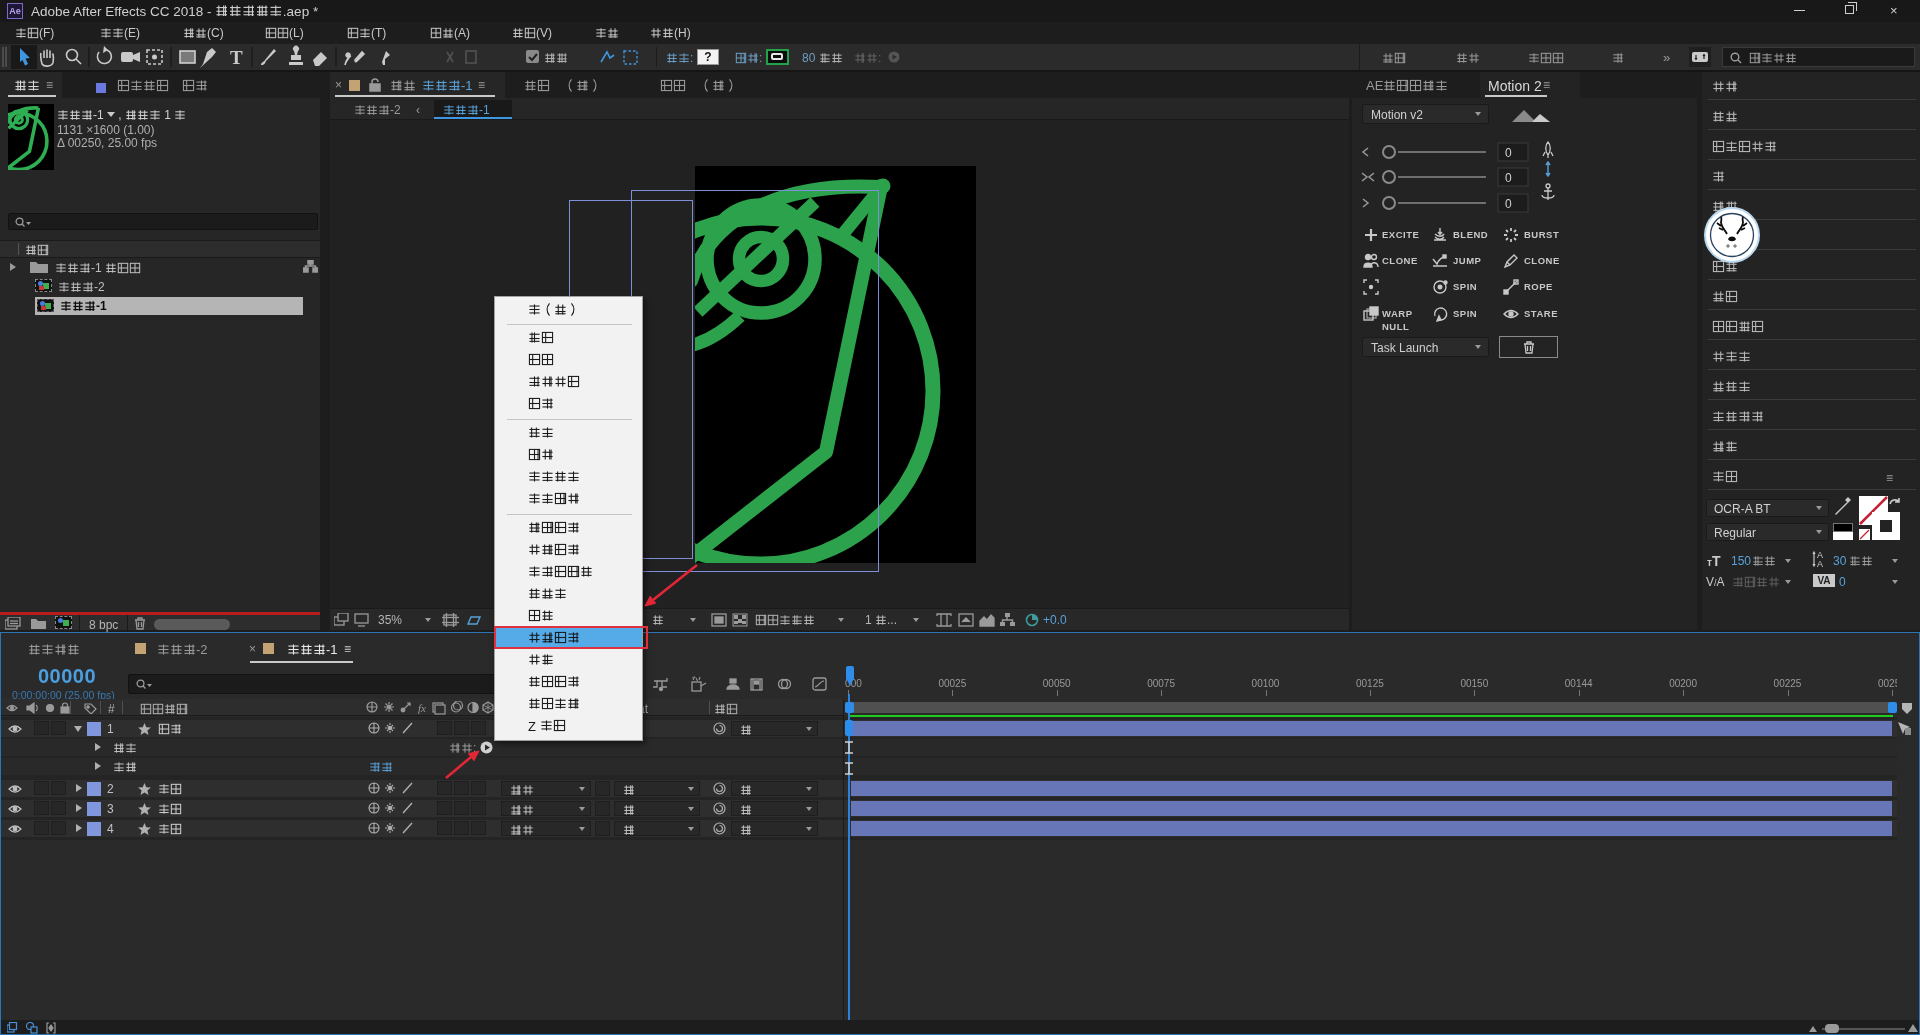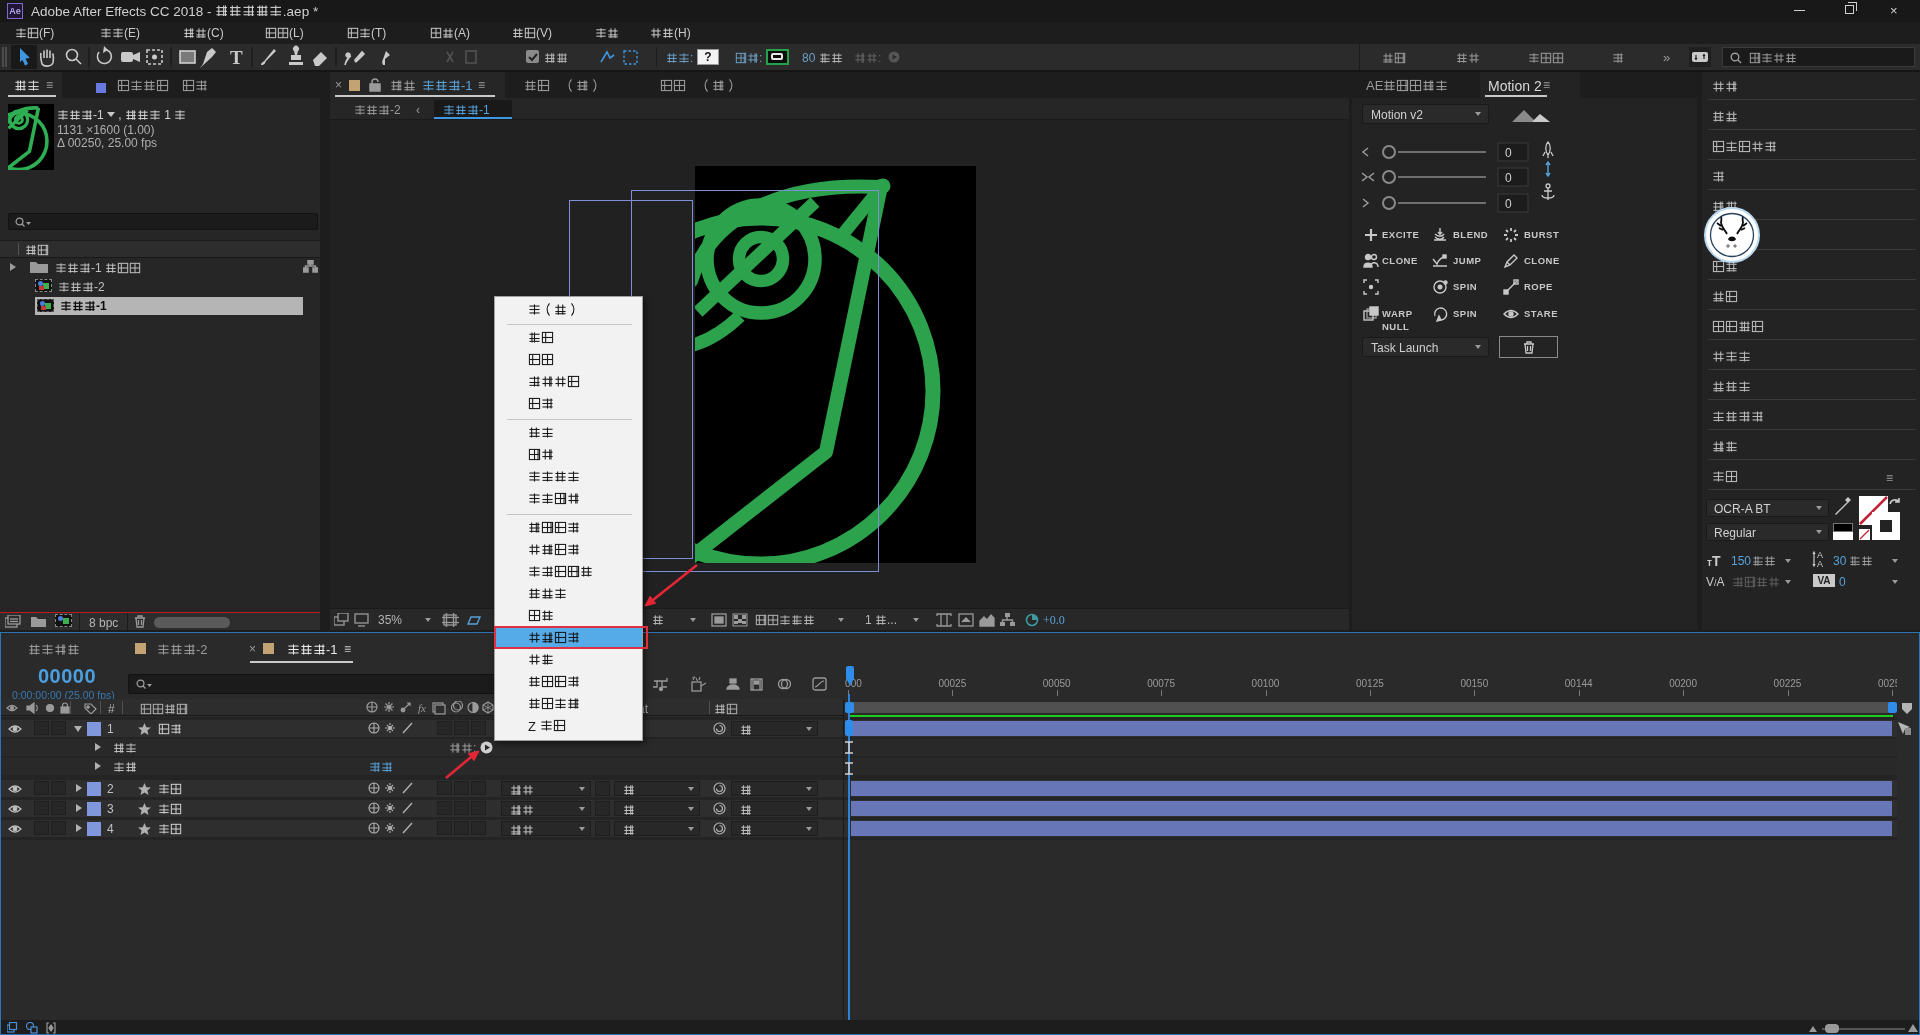"8 bpc" div.abs { border-top: 1px solid #b91c1c -> 3px solid #b91c1c }
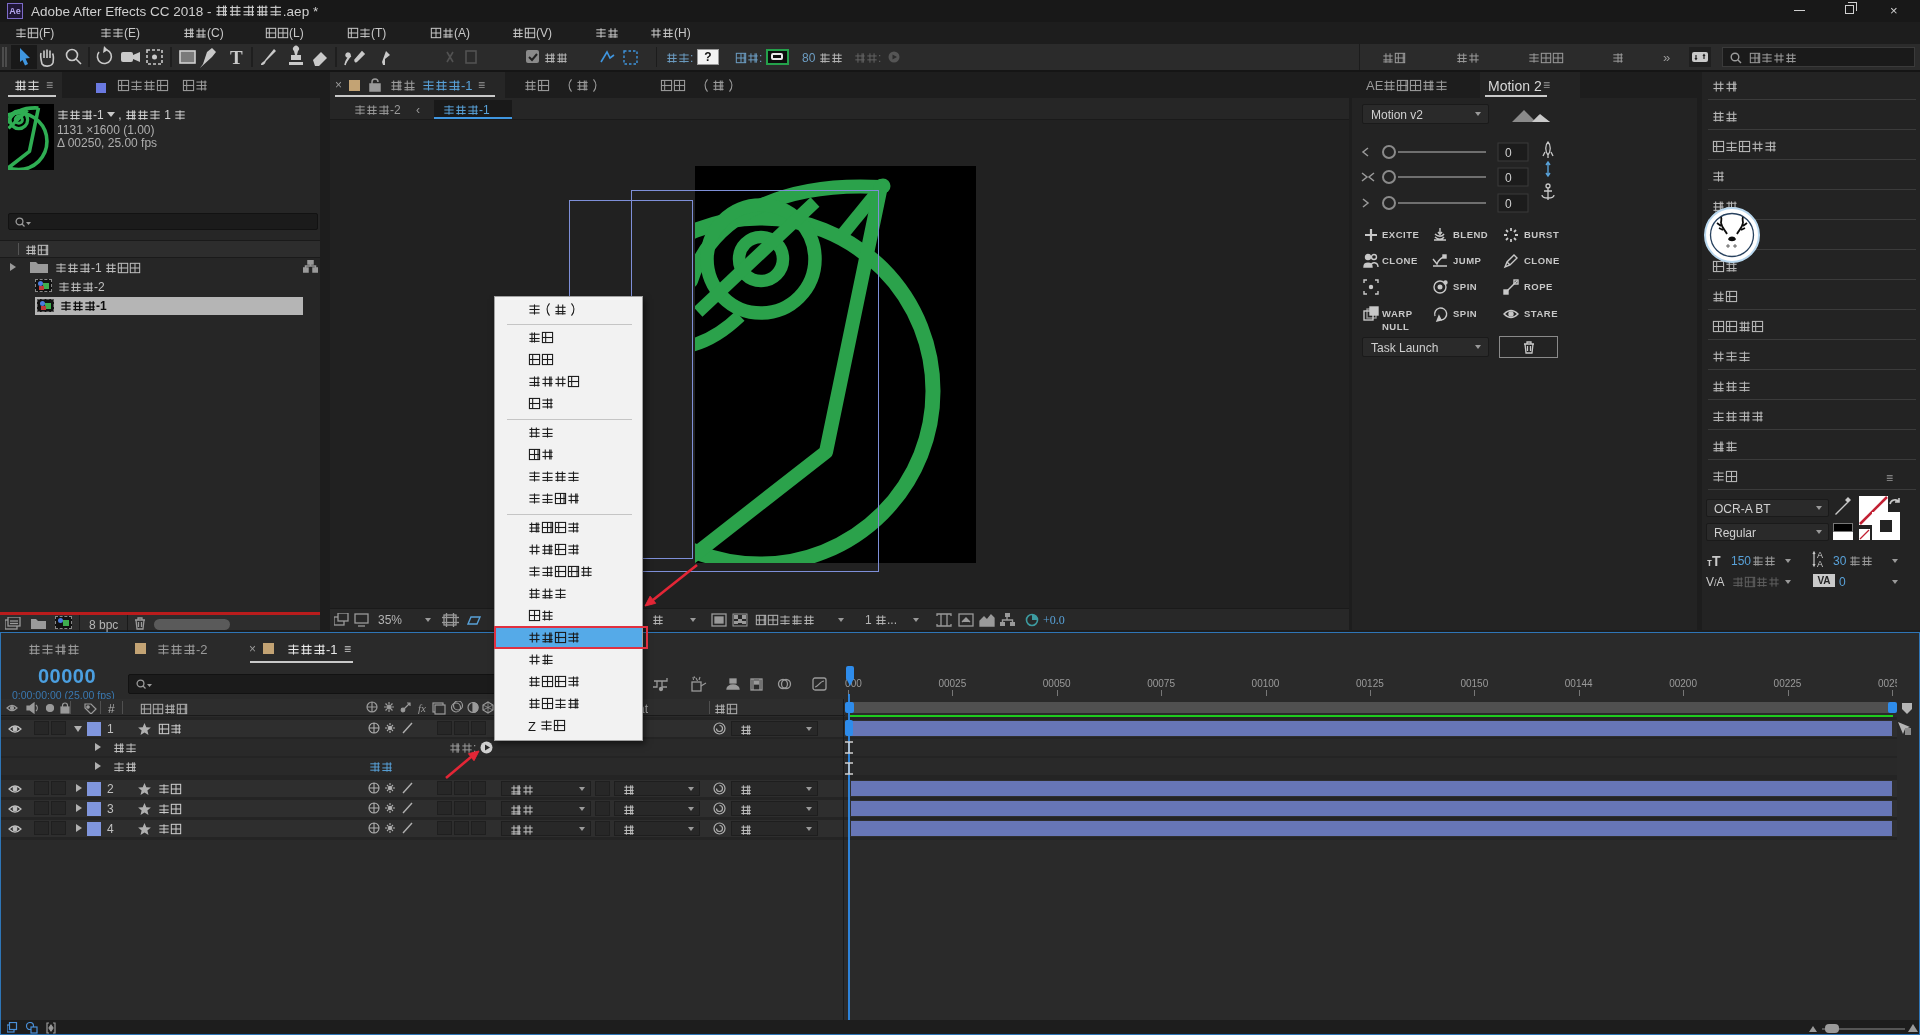"+0.0" span.abs { font-family: Liberation Serif, serif -> none }
